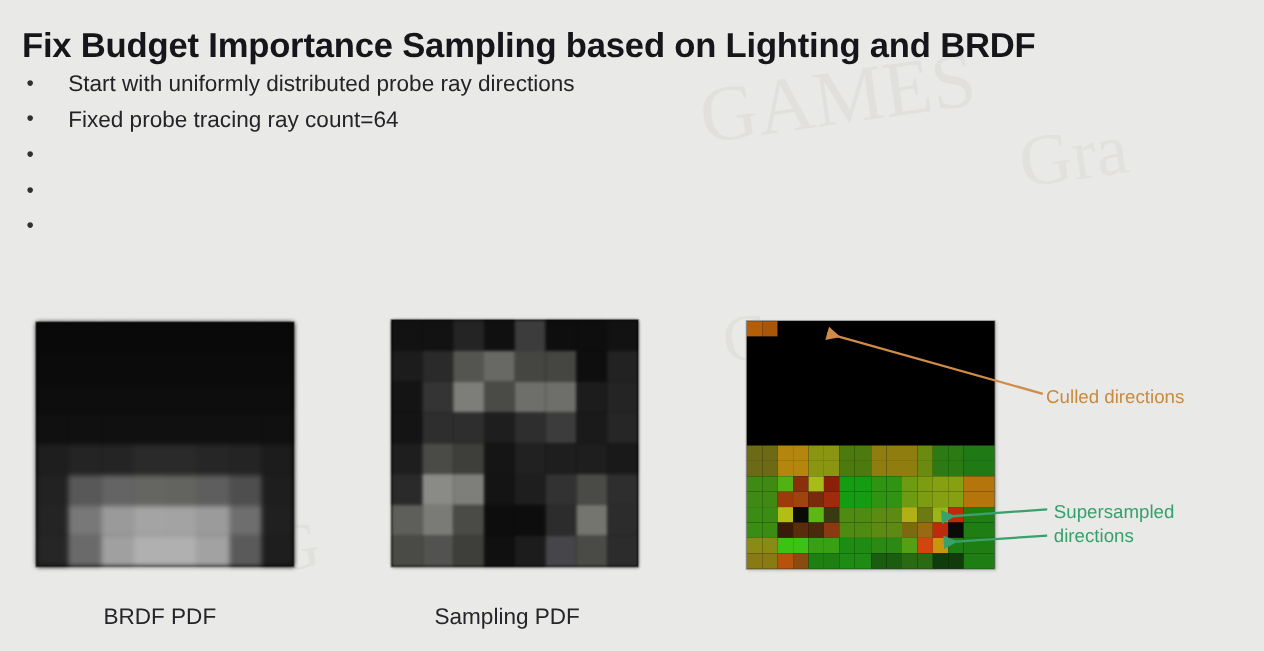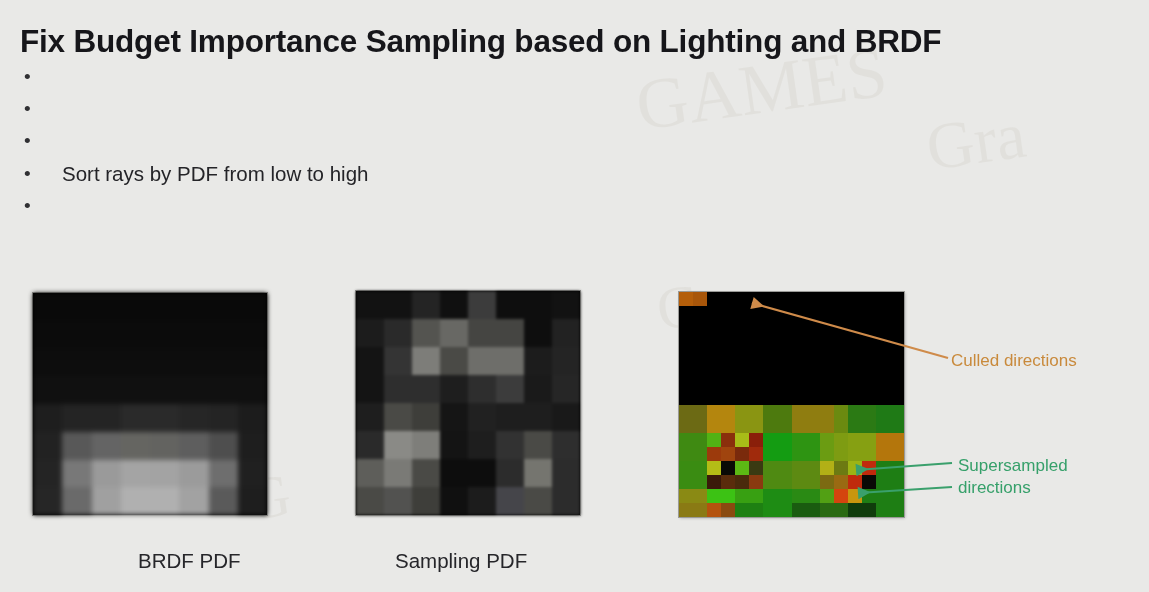"Start with uniformly distributed probe" span.bullet-text { html: none -> <span>Start with uniformly distributed probe ray directions</span> }
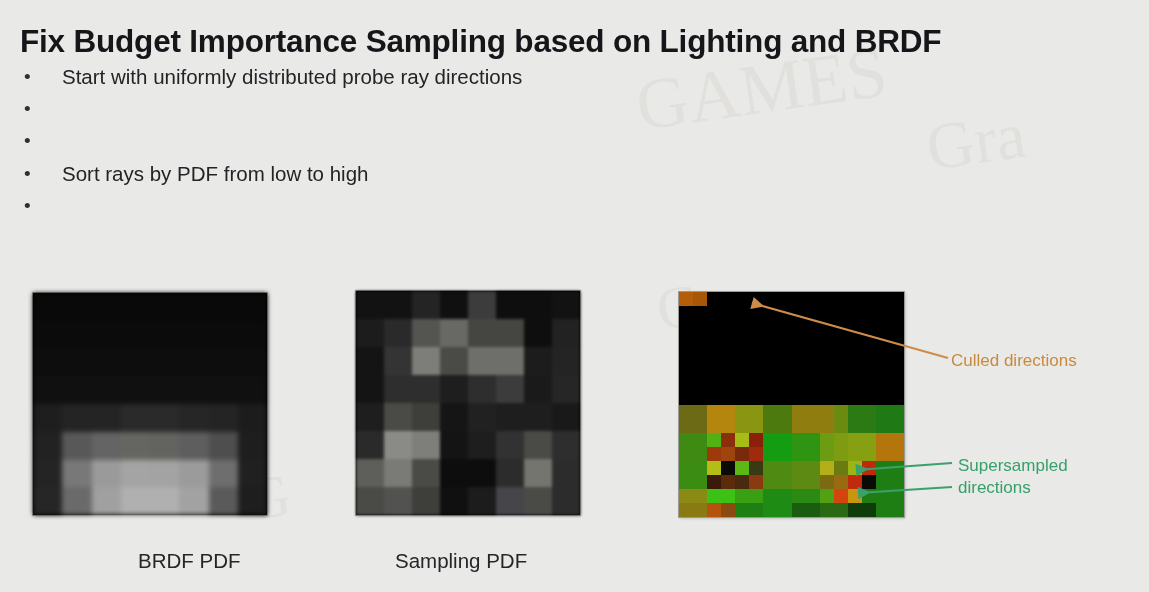"Fixed probe tracing ray count=64" span.bullet-text { html: none -> <span>Fixed probe tracing ray count=64</span> }
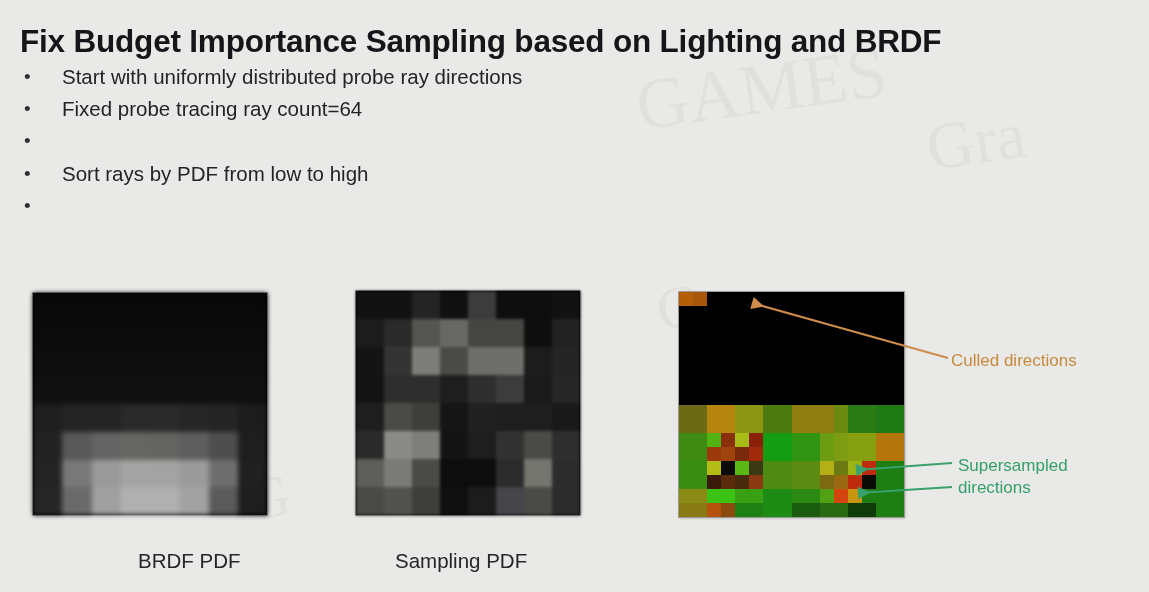"Sort rays by PDF from" span.bullet-text { html: <span>Sort rays by PDF from low to high</span> -> none }
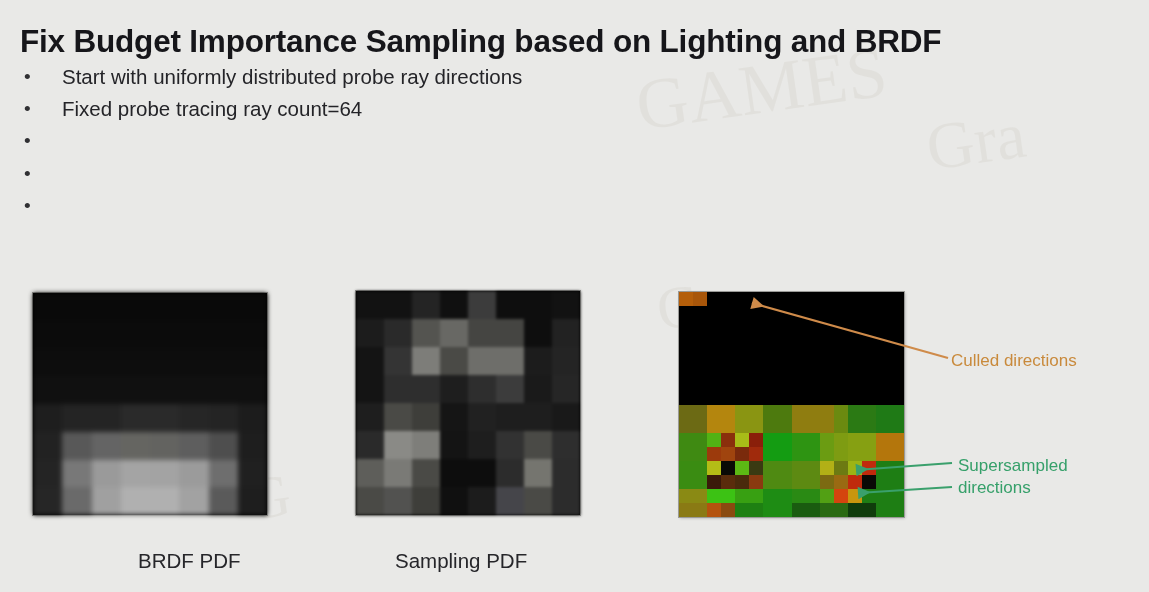"BRDF PDF" #cap-brdf { margin-left: 44px -> none }
